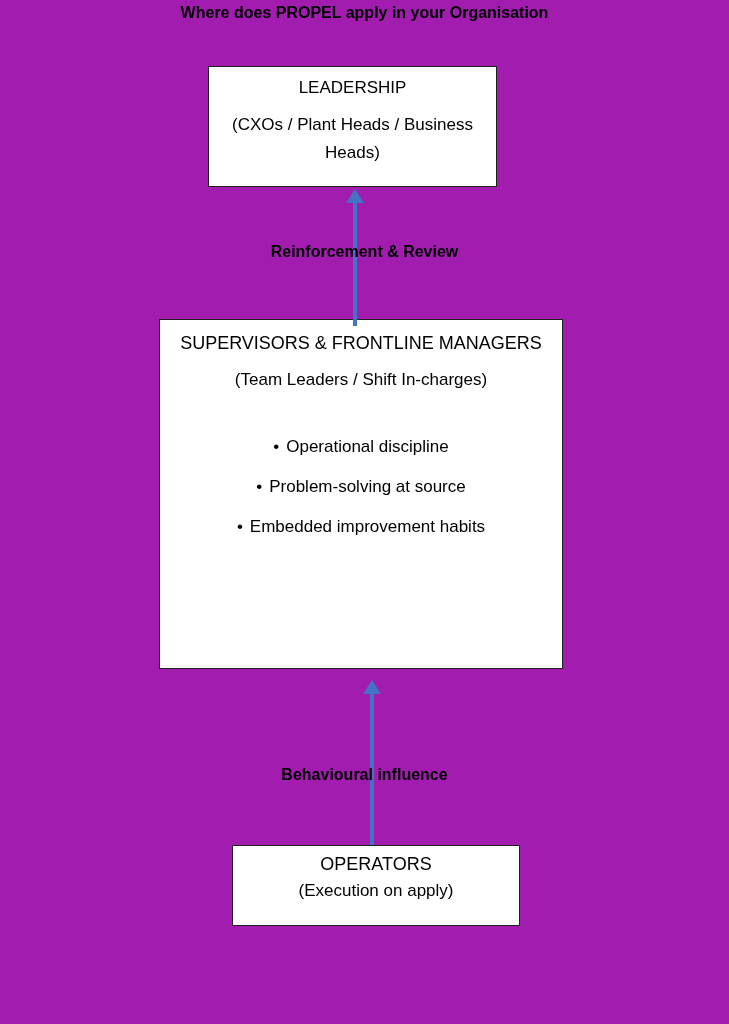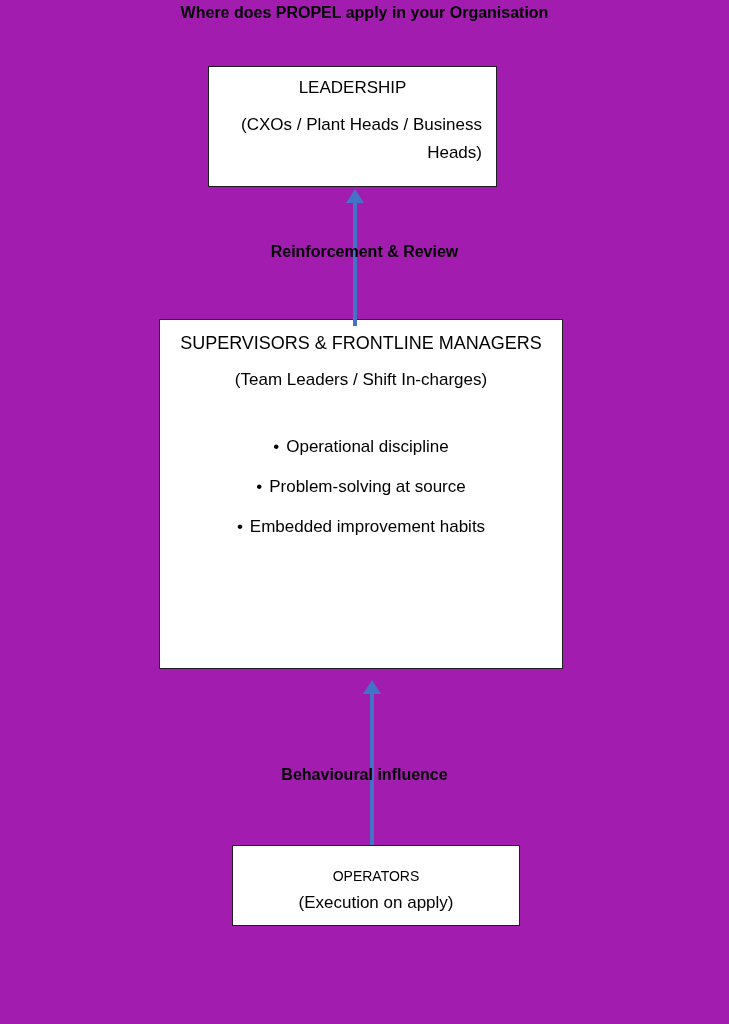"(CXOs / Plant Heads /" .box-leadership .box-sub { text-align: right -> none }
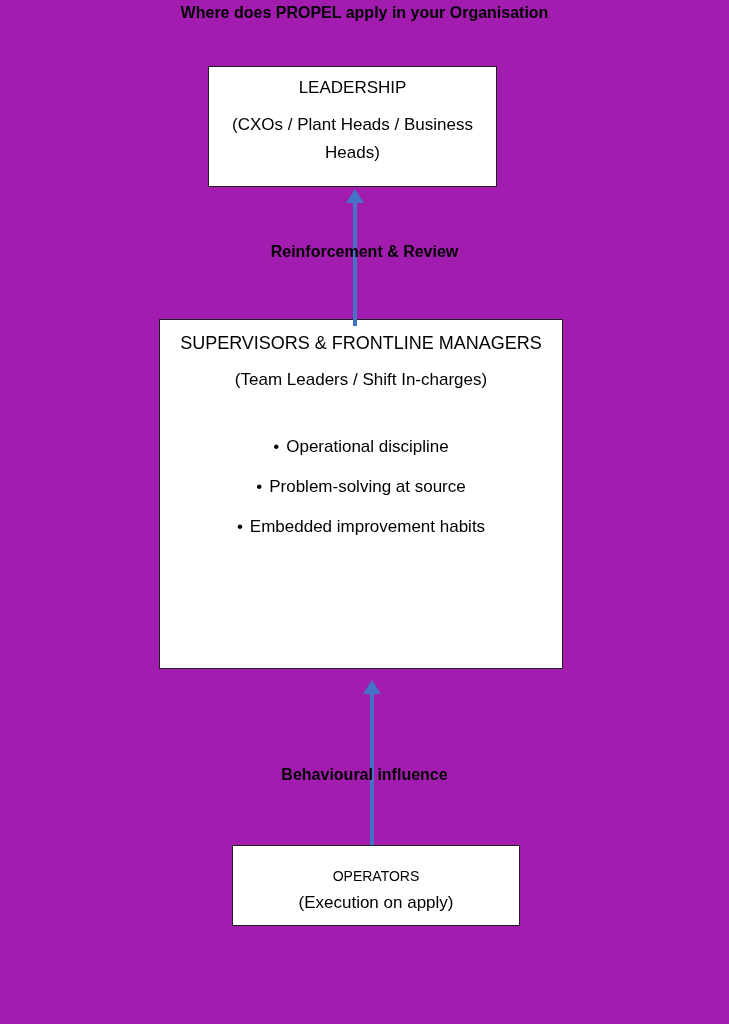"OPERATORS" .box-operators .box-heading { font-size: 14px -> 18px; margin-top: 20px -> 8px }
